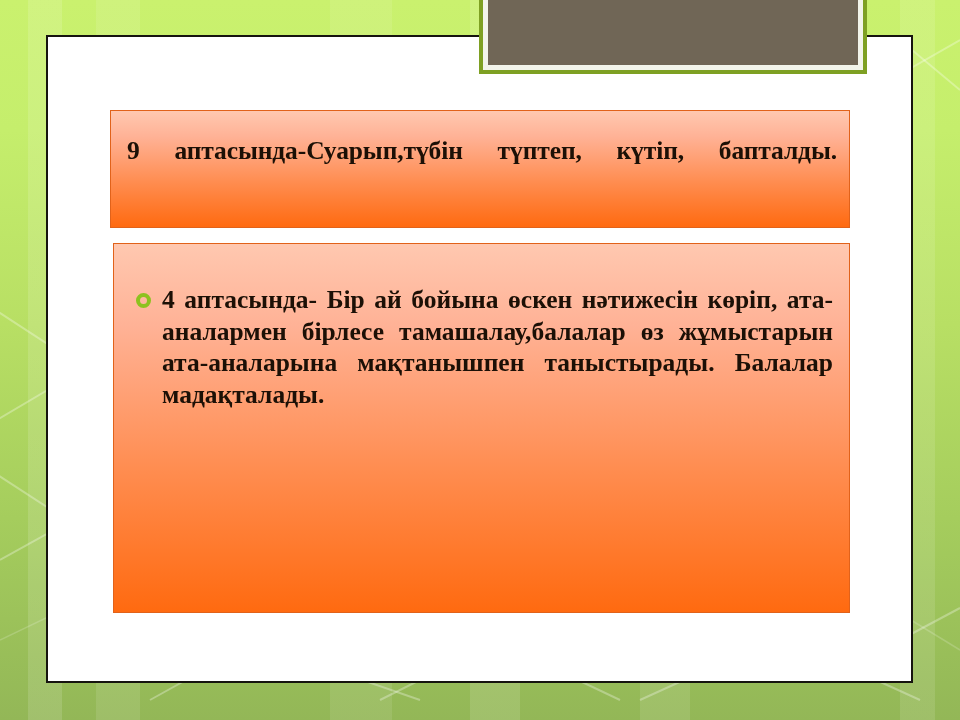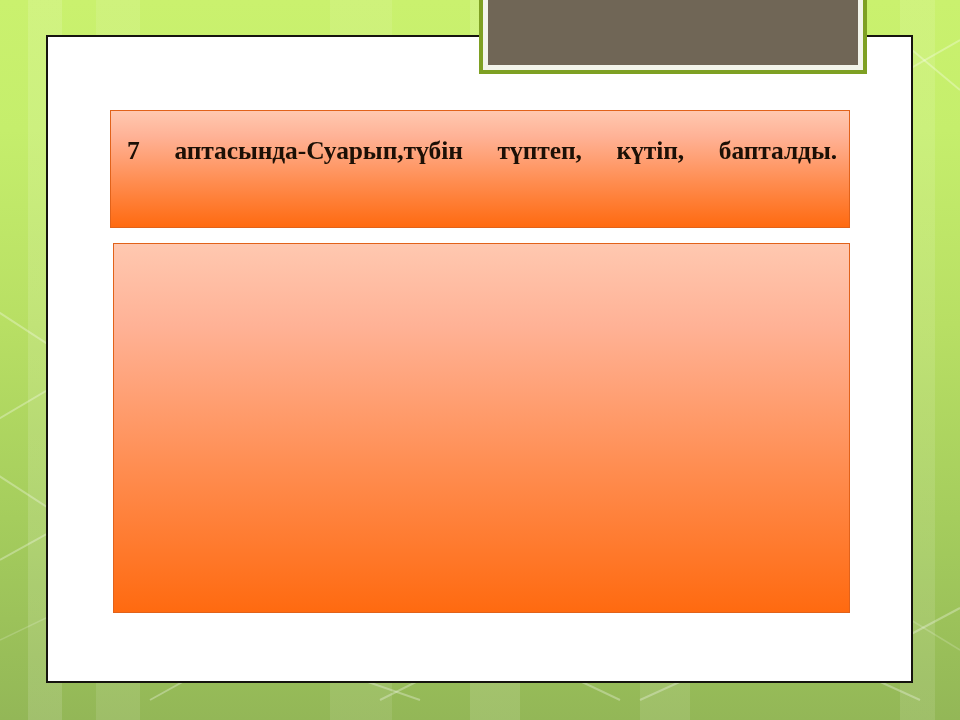"7 аптасында-Суарып,түбін түптеп, күтіп," p.para { text: 7 -> 9 }
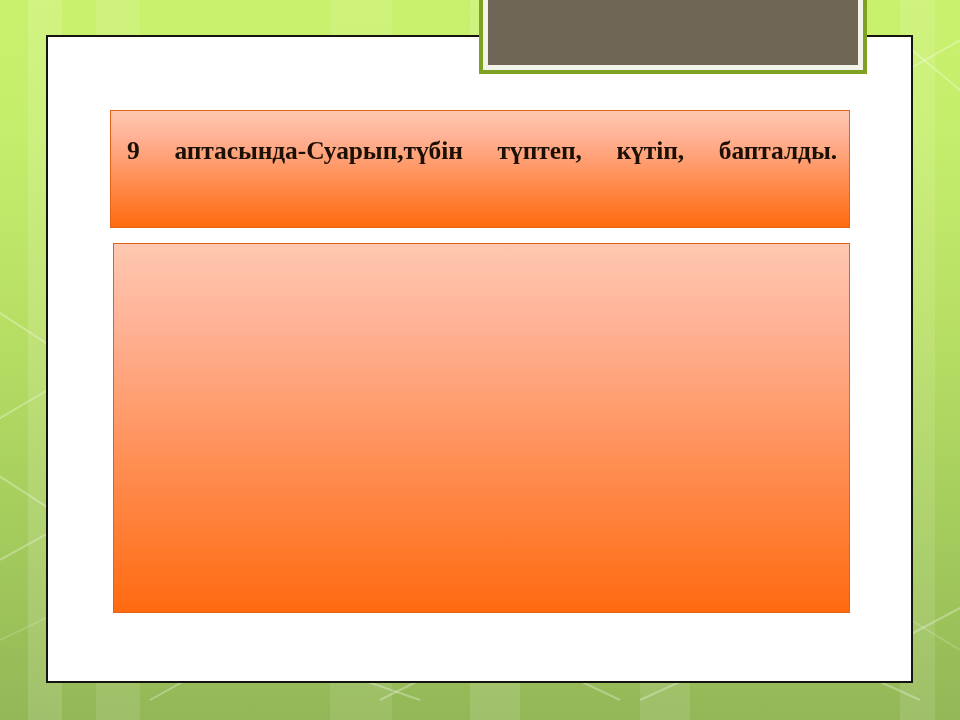"4 аптасында- Бір ай бойына" li.bullet-item { html: none -> <li> <span></span> <span>4 аптасында- Бір ай бойына өскен нәтижесін көріп, ата-аналармен бірлесе тамашалау,балалар өз жұмыстарын ата-аналарына мақтанышпен таныстырады. Балалар мадақталады.</span> </li> }
